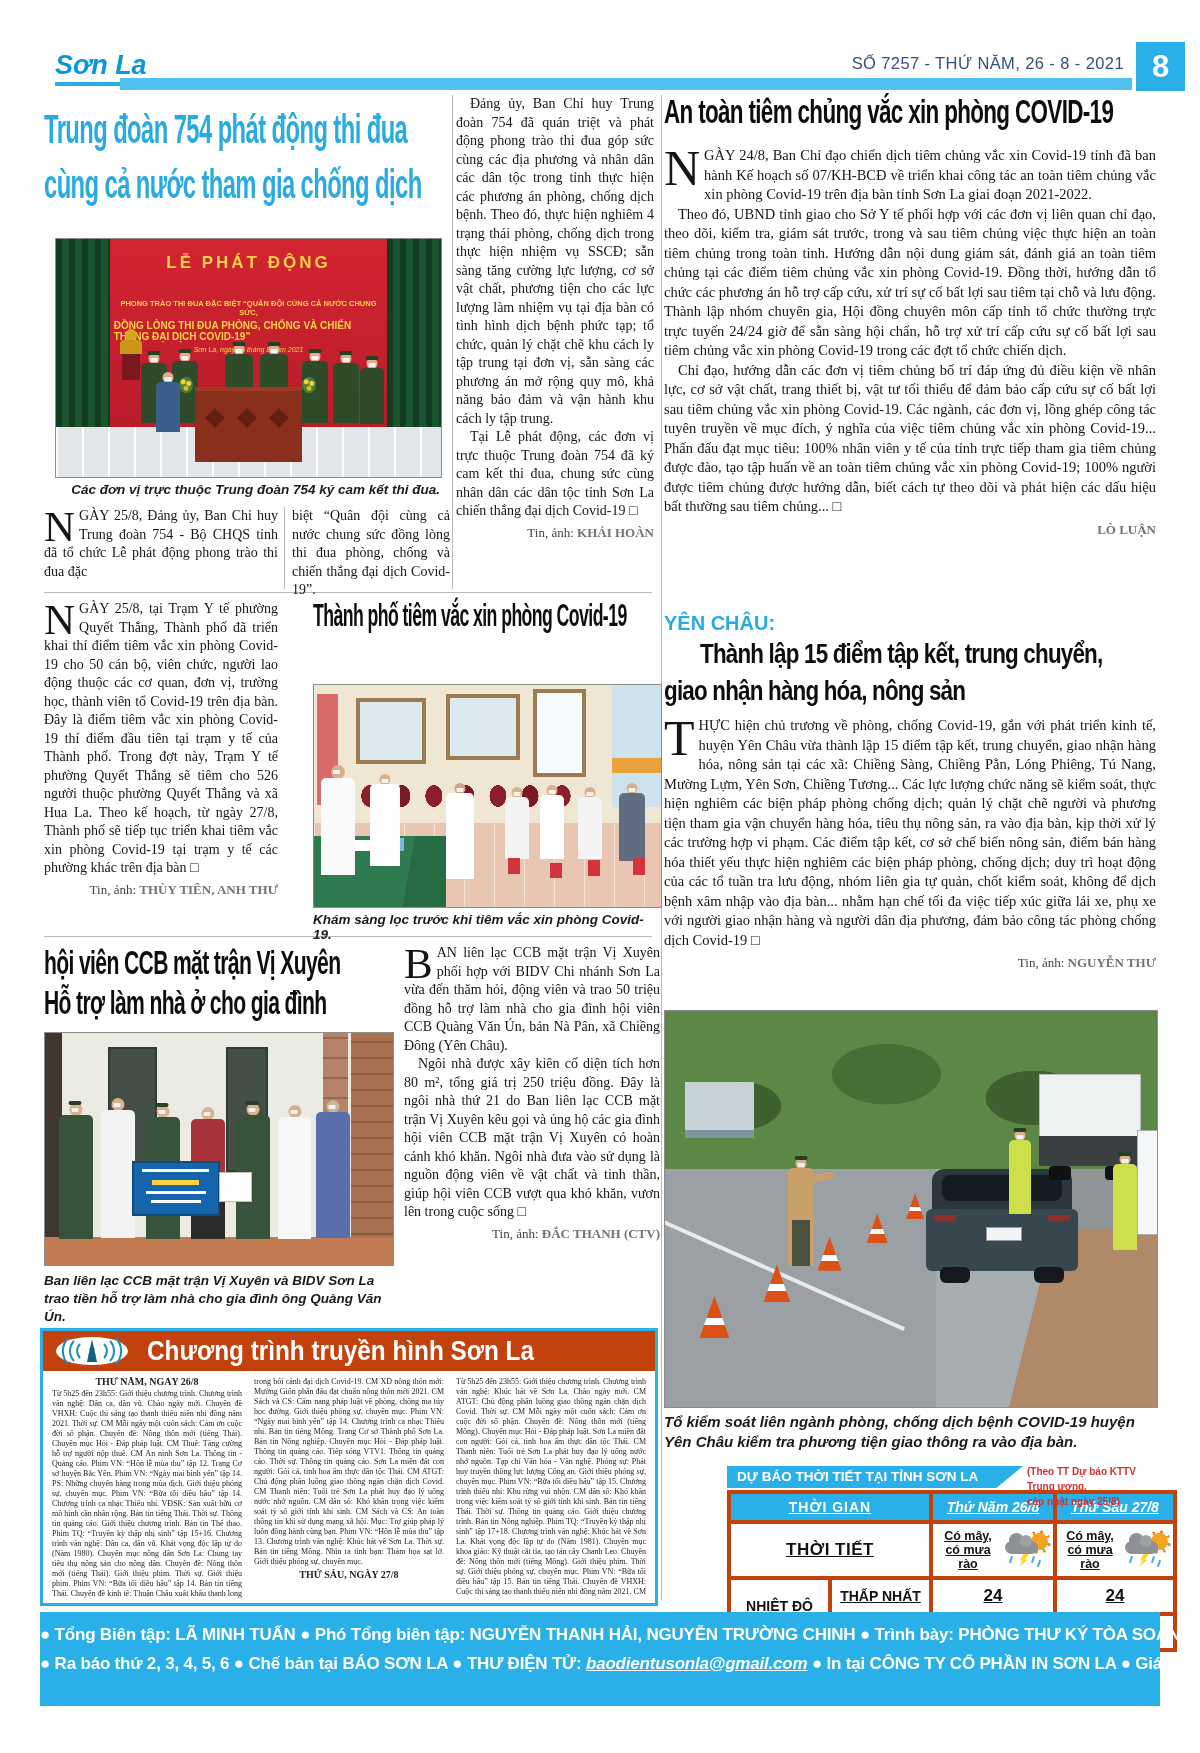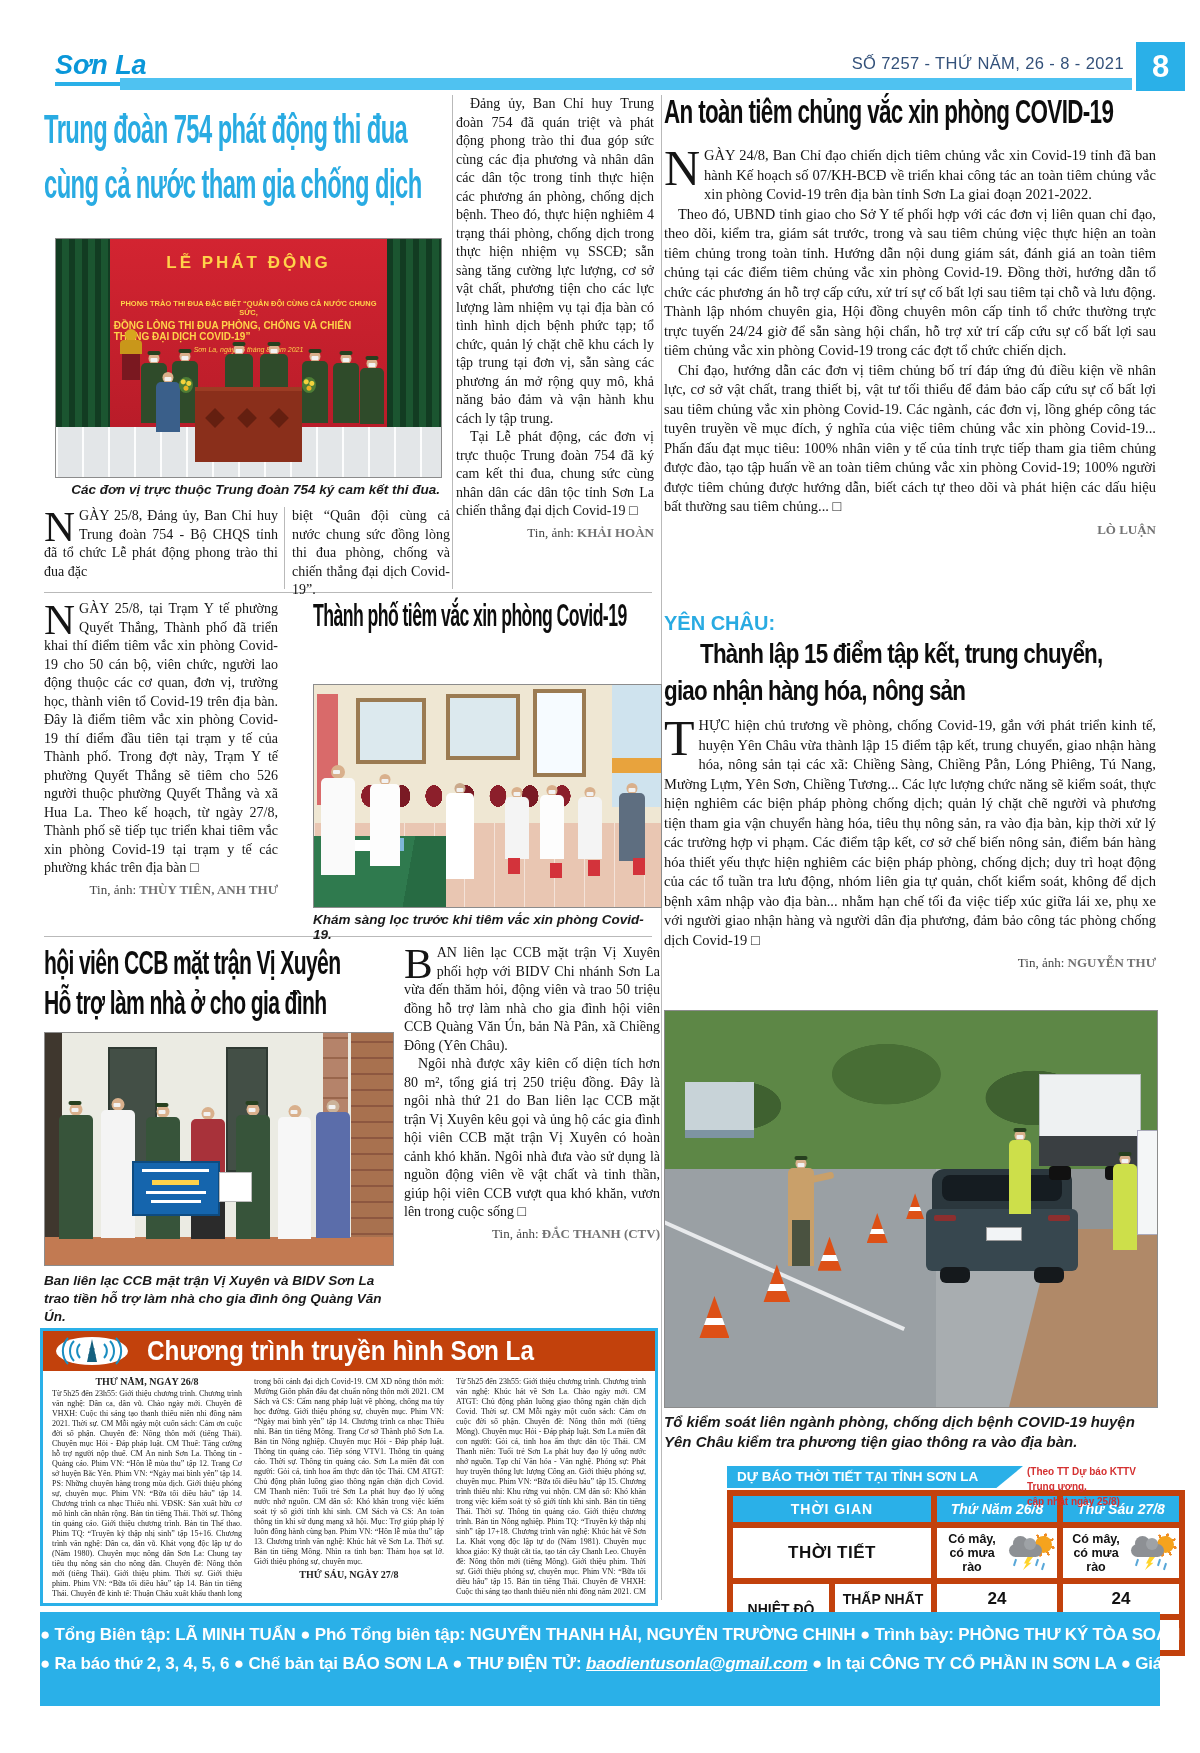"THỜI GIAN" .wt th,.wt td { border: 6px solid #c2410c -> 4px solid #c2410c; text-decoration: none -> underline }
